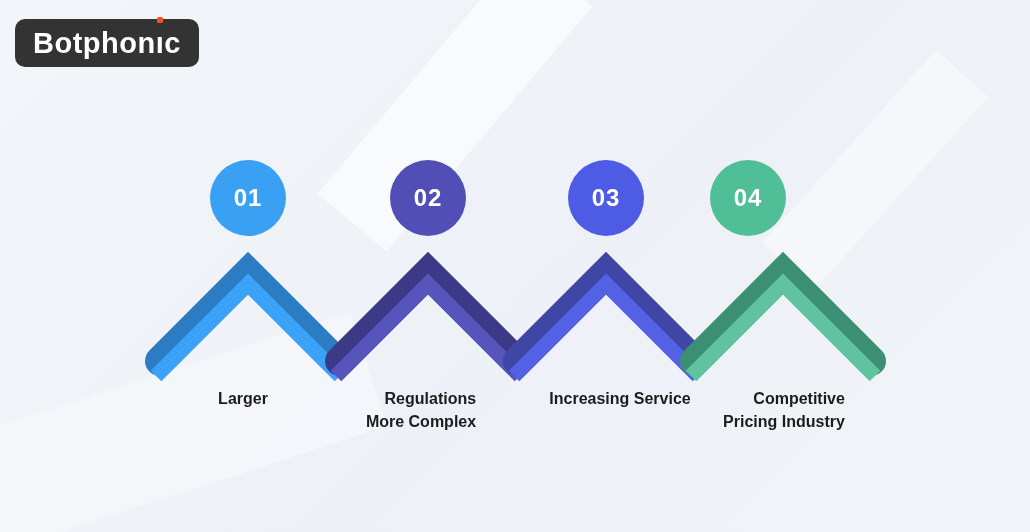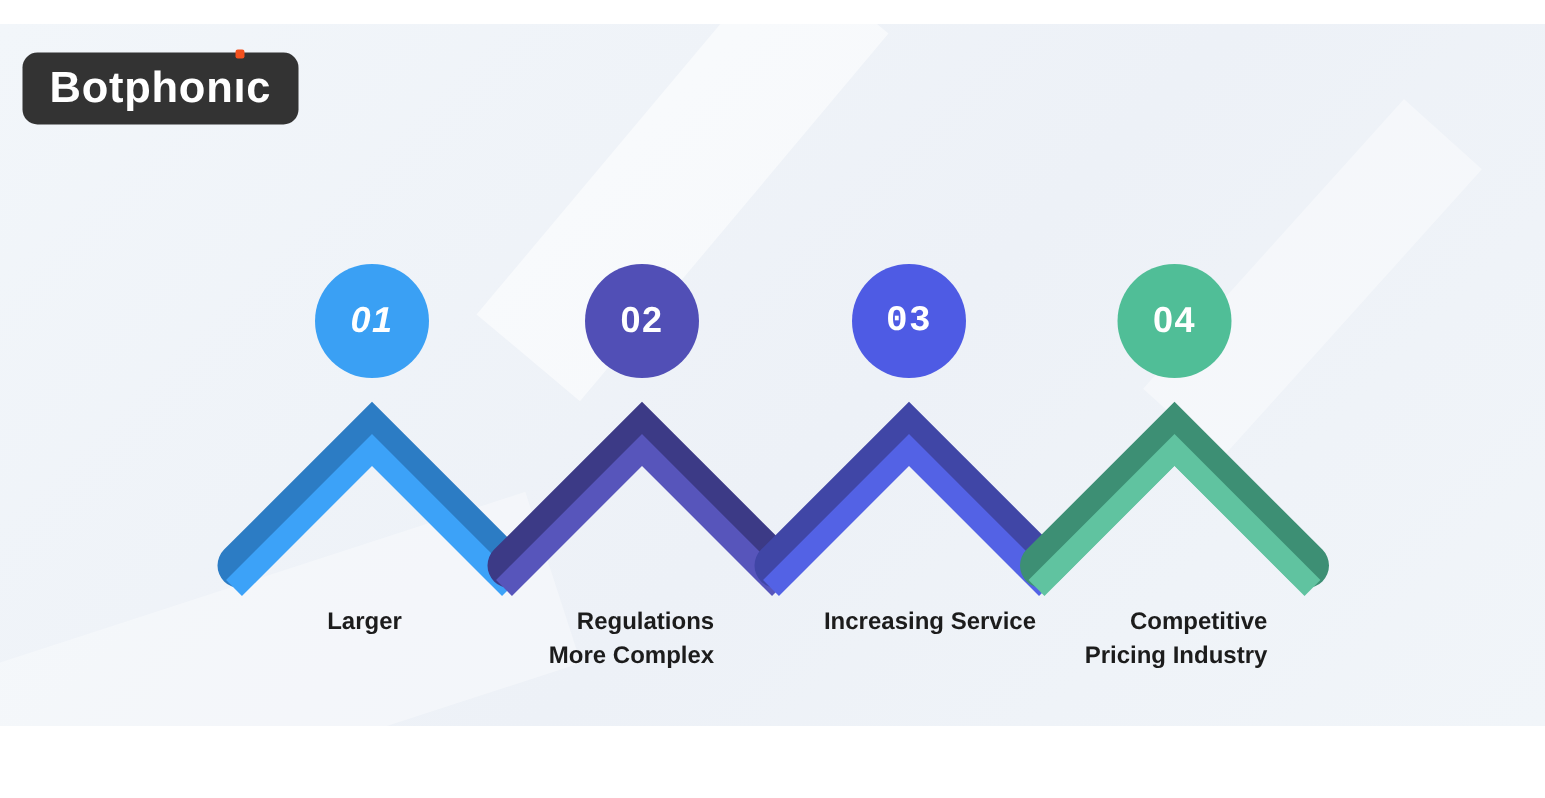"Botphon" #stage { height: 468px -> 532px; margin-top: 16px -> none }
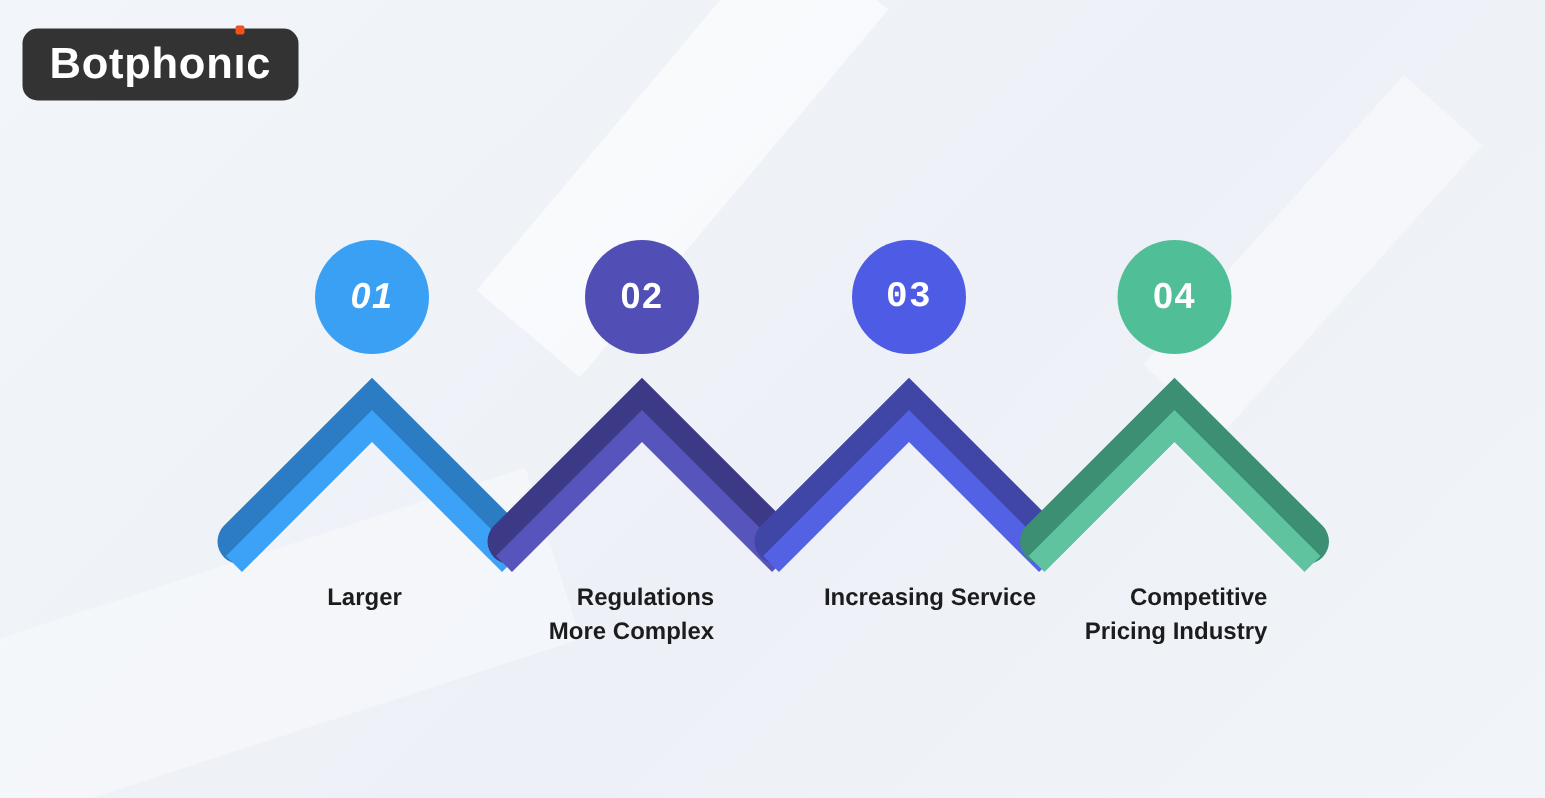"01" .c1 { font-style: italic -> none }
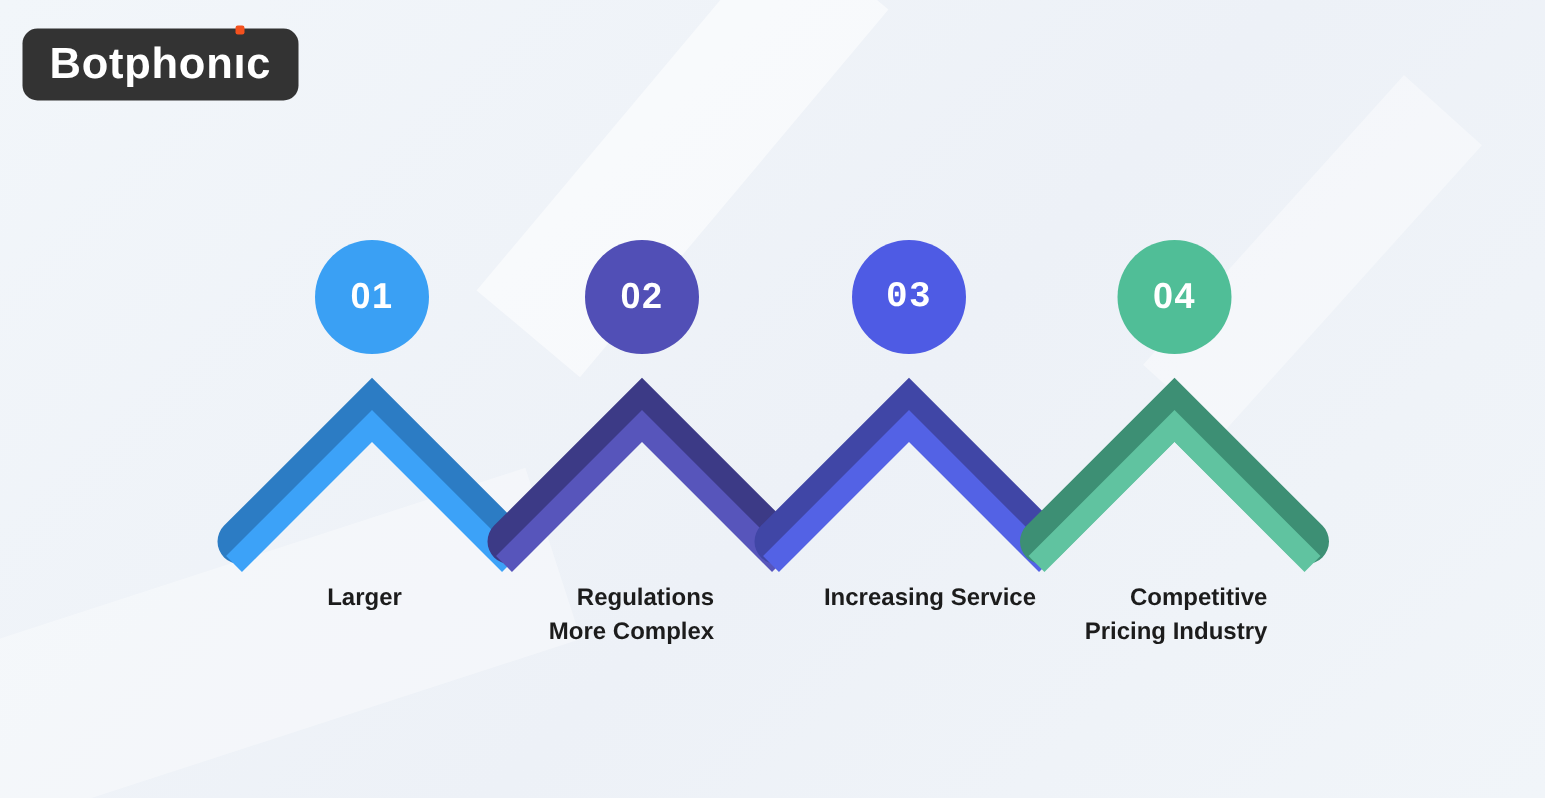"03" div.step-circle { font-family: Liberation Mono, monospace -> none }
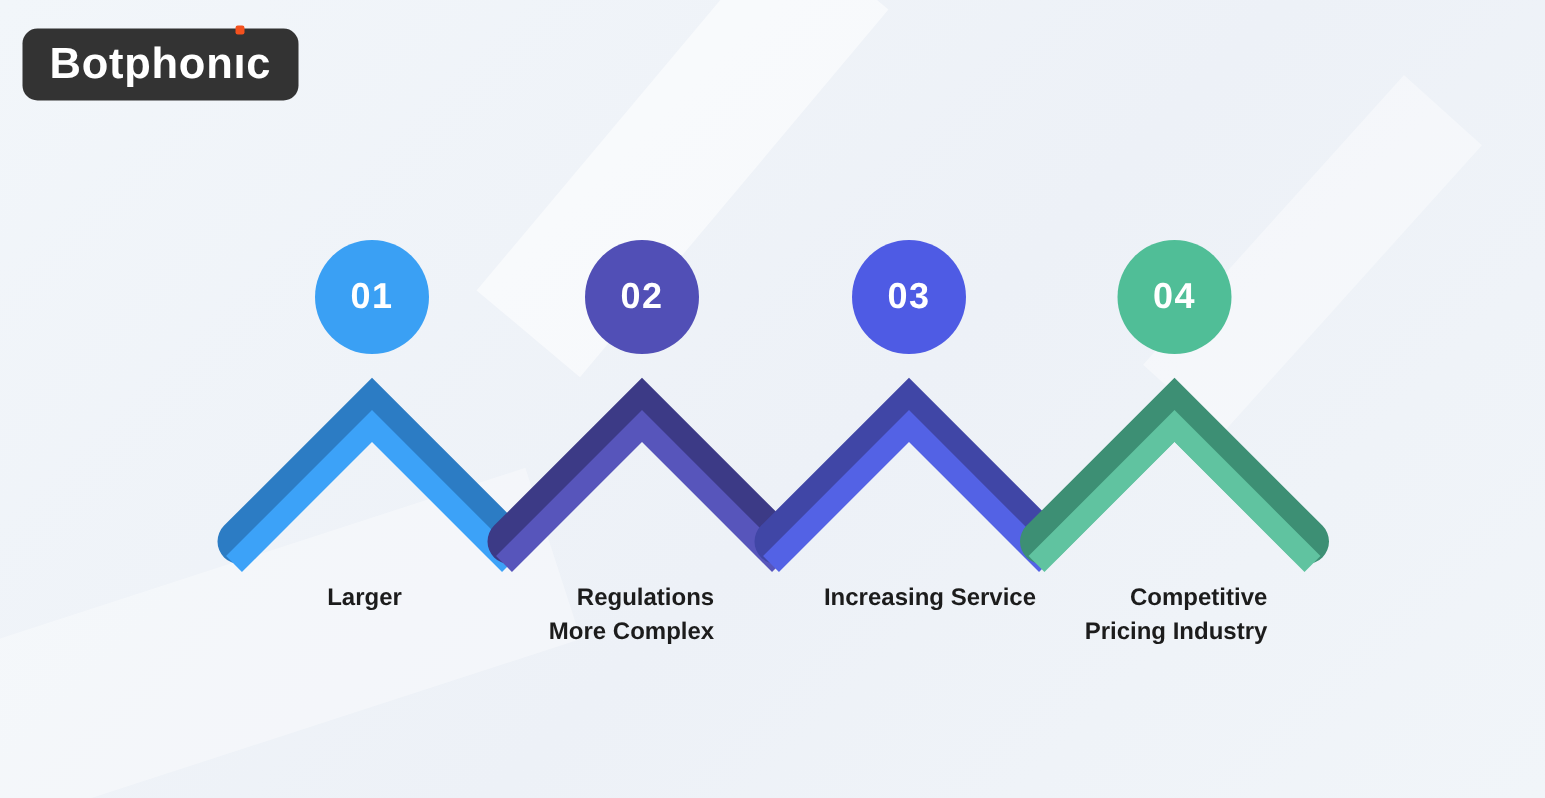"04" .c4 { left: 745px -> 710px }
